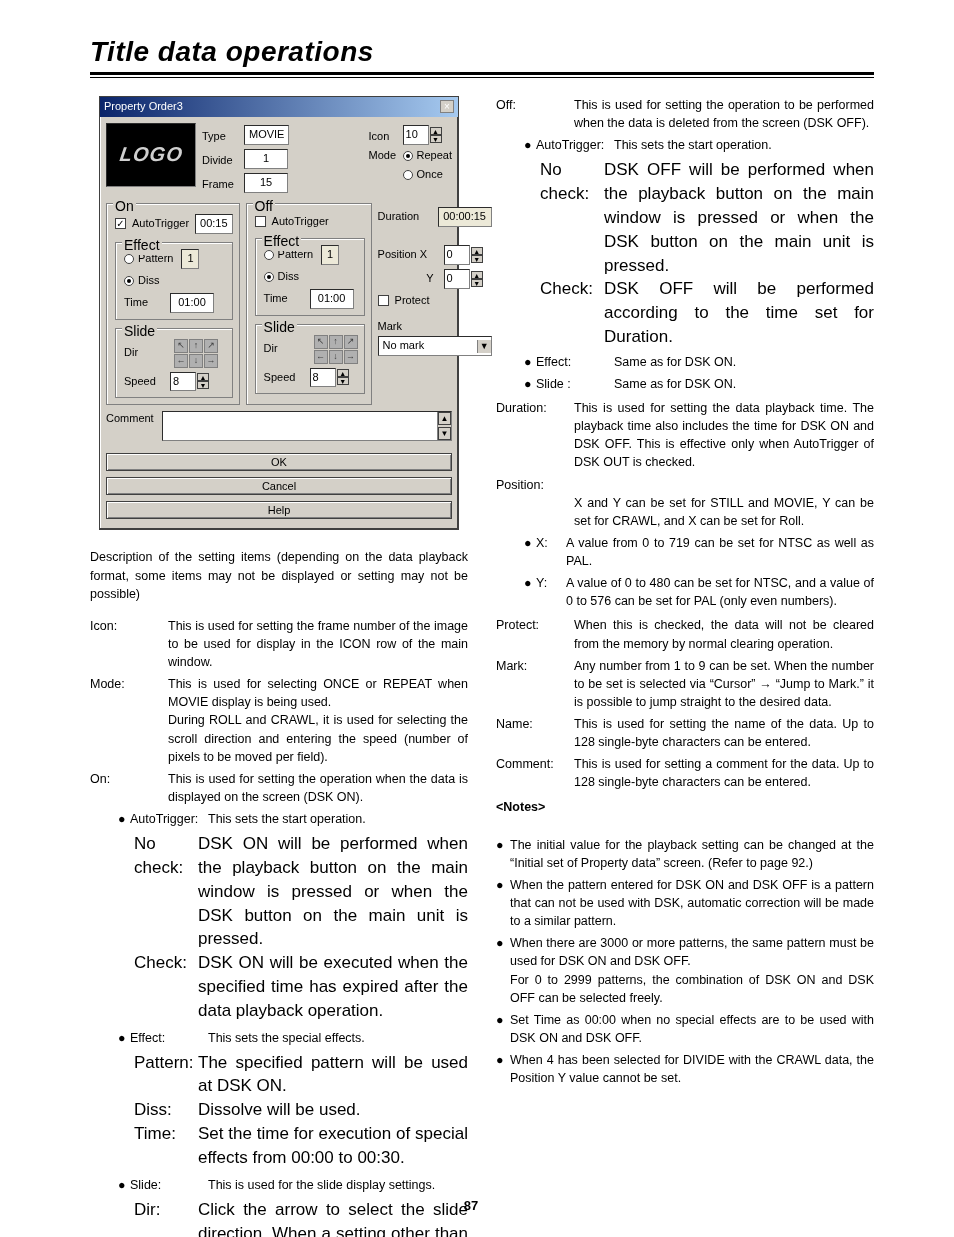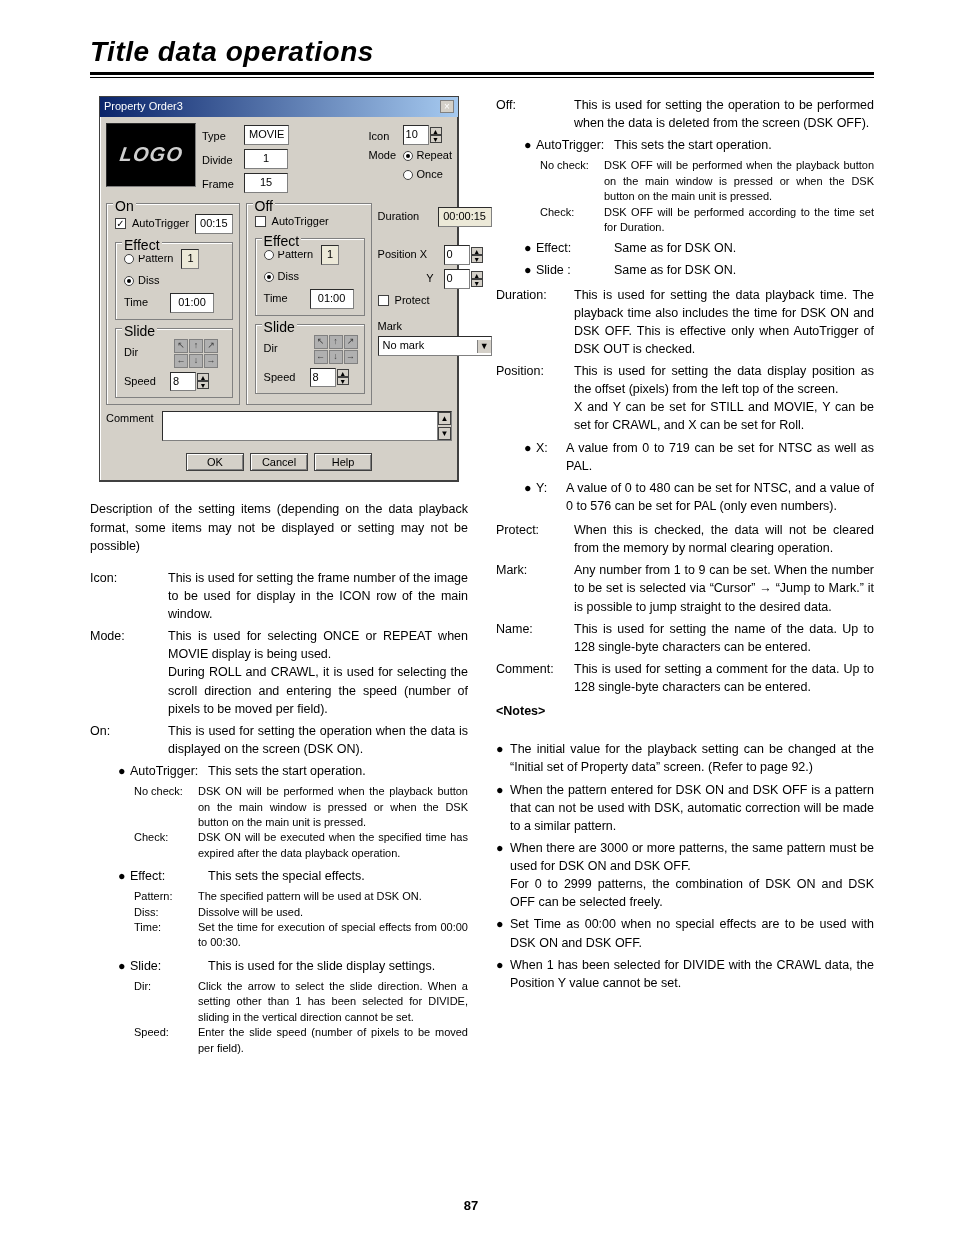"No check:" .sub2 { font-size: 11px -> 17px }
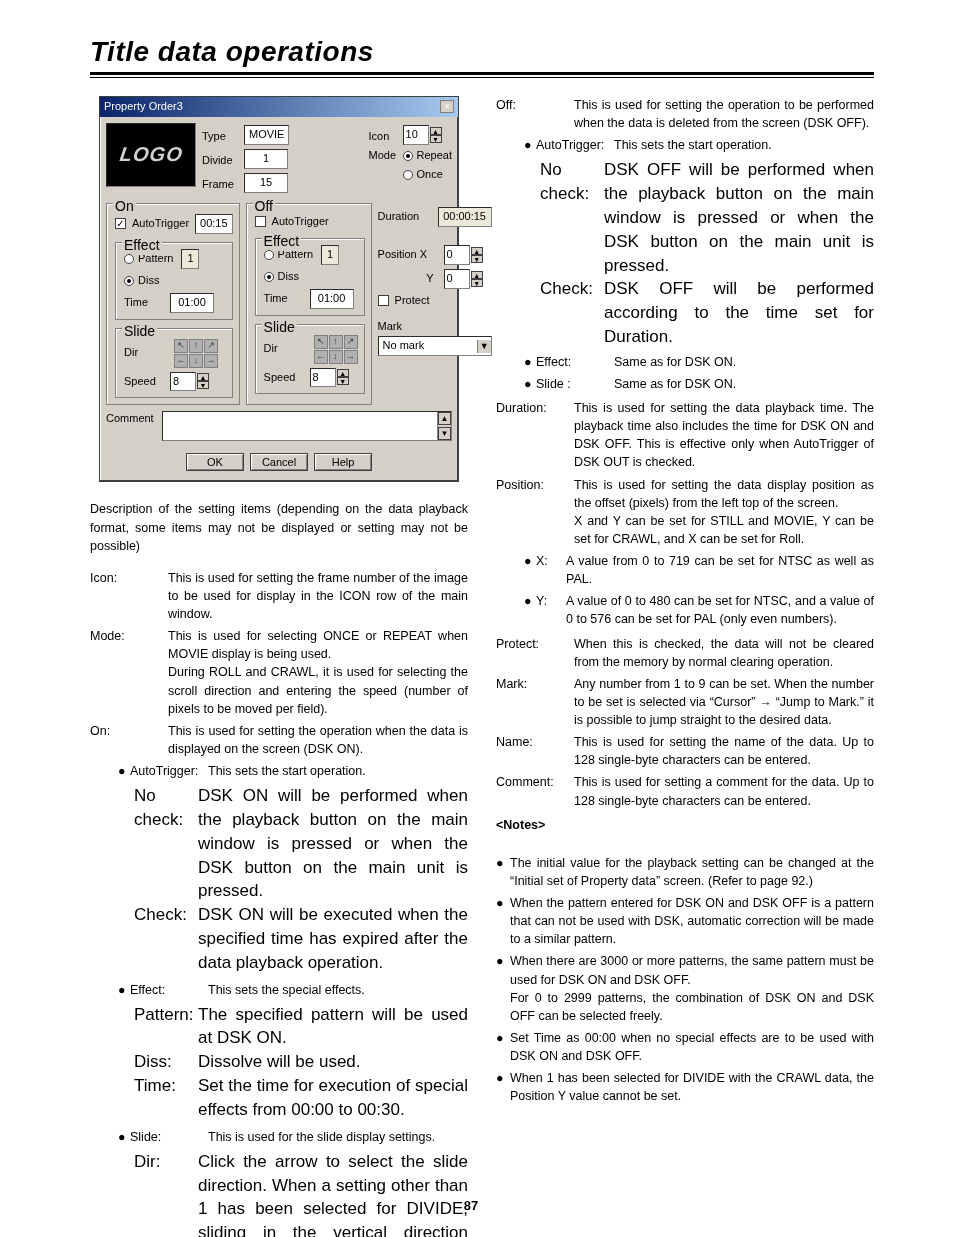"OK" .btnrow { flex-direction: none -> column; justify-content: center -> flex-start }
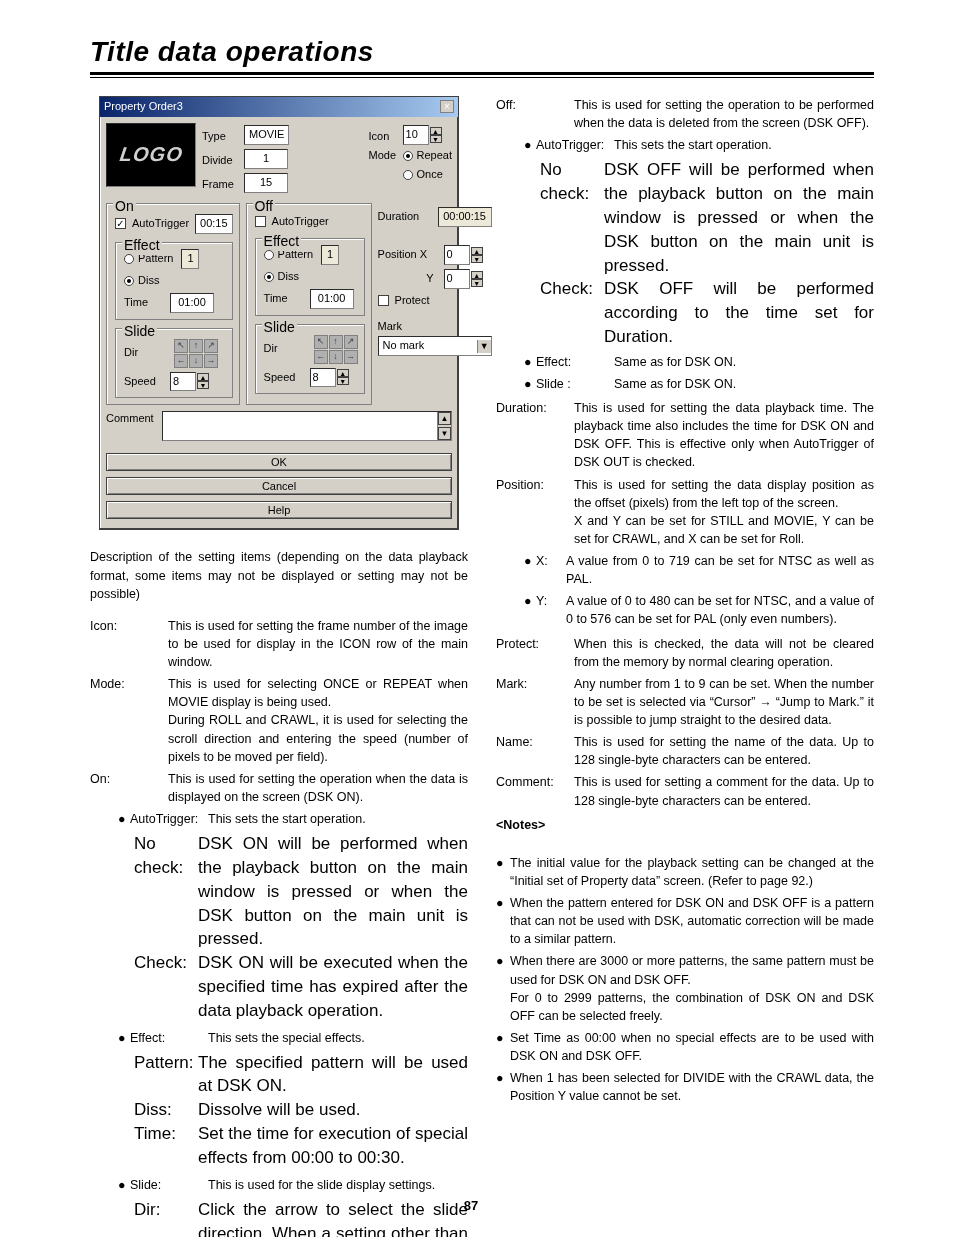"This is used for setting the data display" span { html: <span>This is used for setting the data display position as the offset (pixels) from the left top of the screen.</span> -> none }
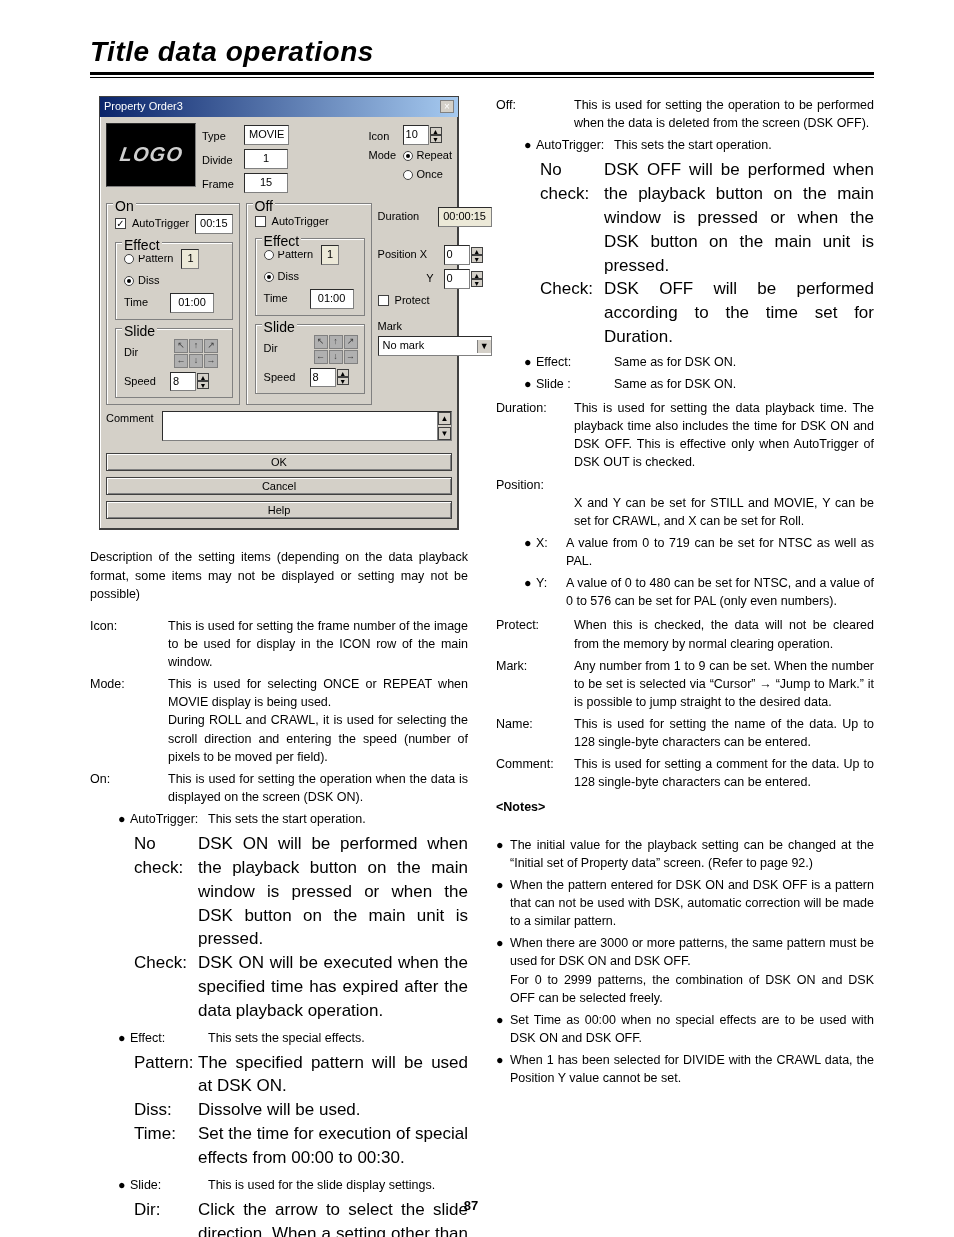"When 1 has been selected" div.nt { text: 1 -> 4 }
